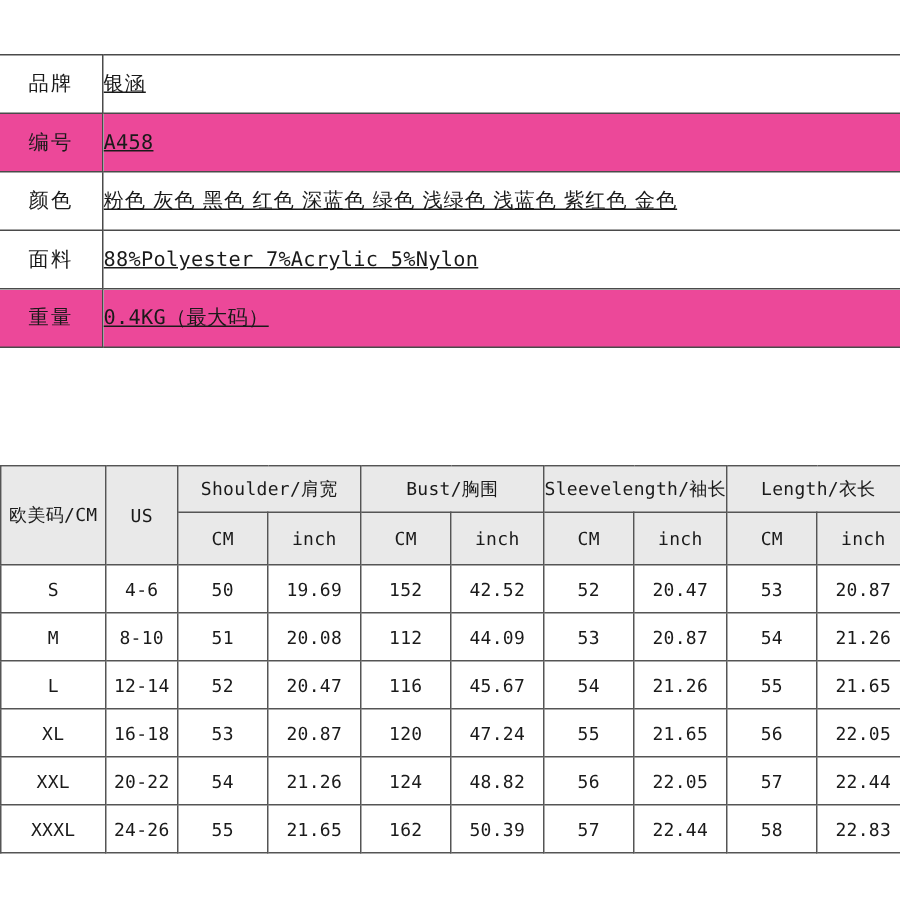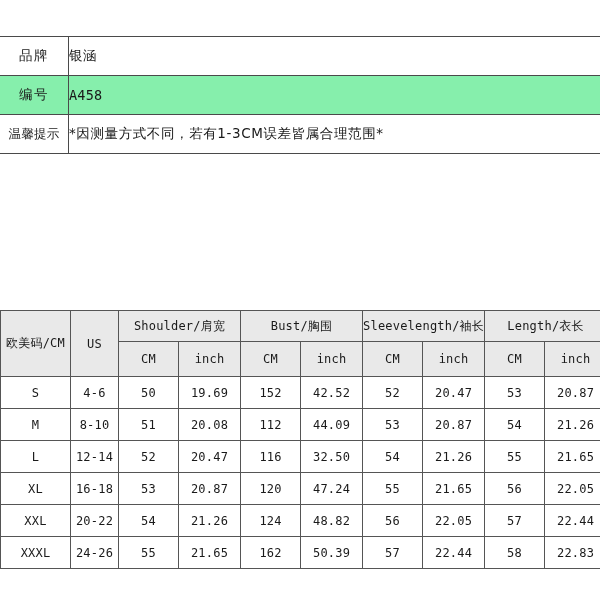"银涵" .spec-value { text-decoration: none -> underline }
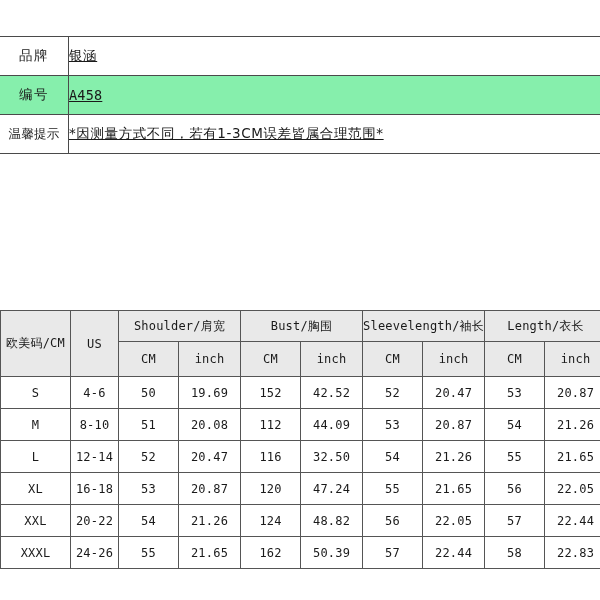"编号" .spec-table tr.alt { background: #86efac -> #ec4899 }
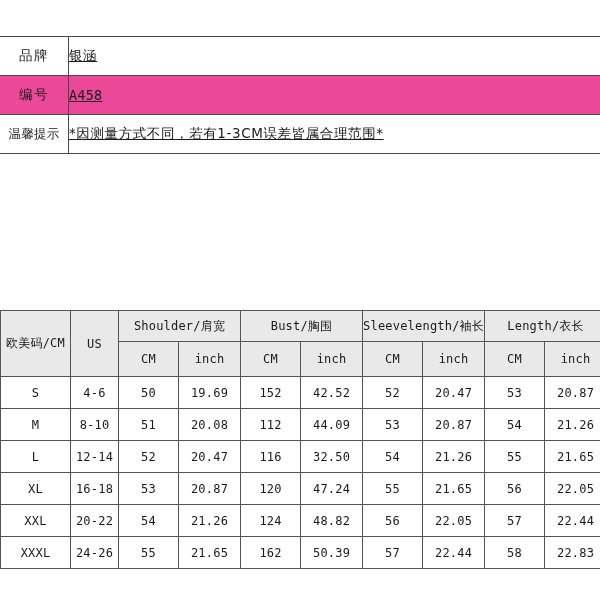"颜色" tr { html: none -> <tr> <td>颜色</td> <td>粉色 灰色 黑色 红色 深蓝色 绿色 浅绿色 浅蓝色 紫红色 金色</td> </tr> }
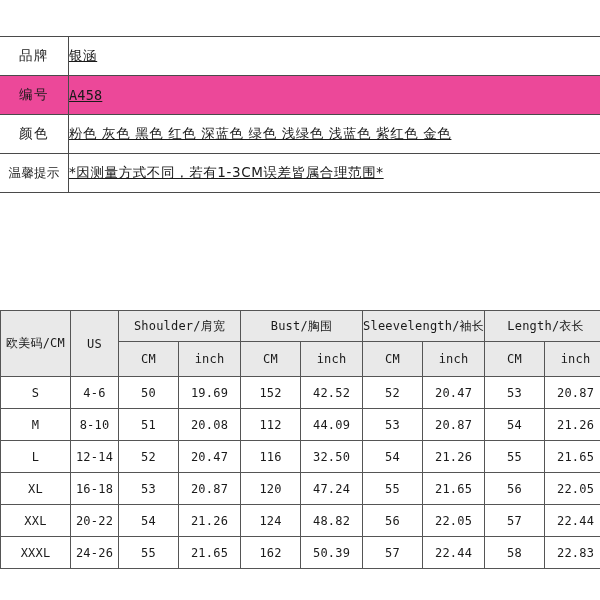"面料" tr { html: none -> <tr> <td>面料</td> <td>88%Polyester 7%Acrylic 5%Nylon</td> </tr> }
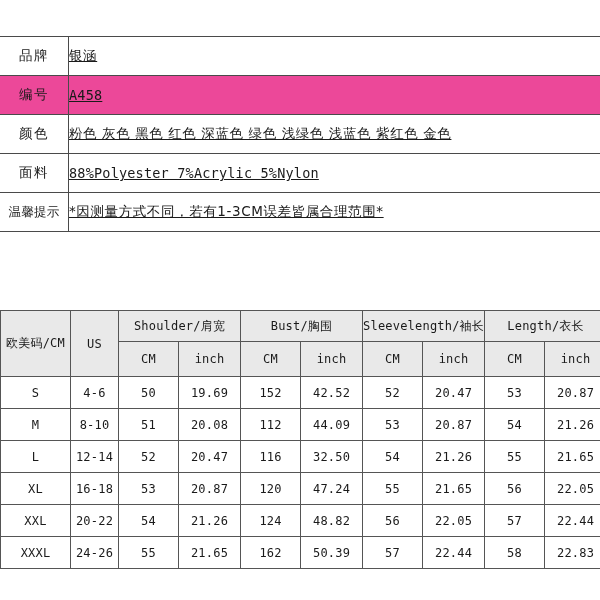"重量" tr.alt { html: none -> <tr> <td>重量</td> <td>0.4KG（最大码）</td> </tr> }
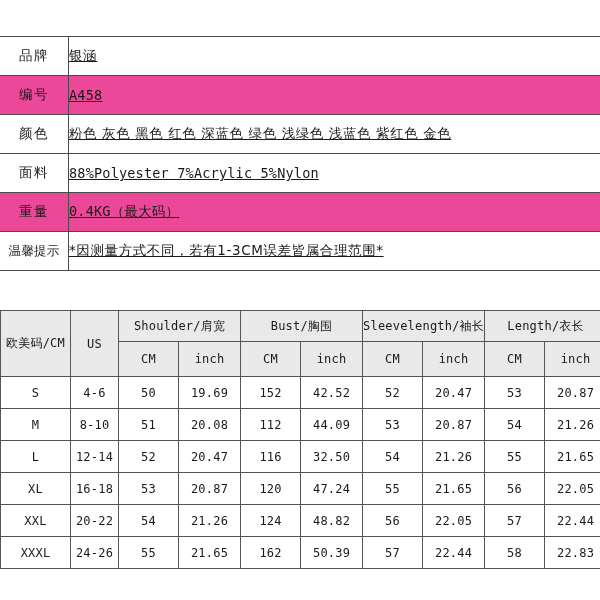"温馨提示" tr { html: <tr> <td>温馨提示</td> <td>*因测量方式不同，若有1-3CM误差皆属合理范围*</td> </tr> -> none }
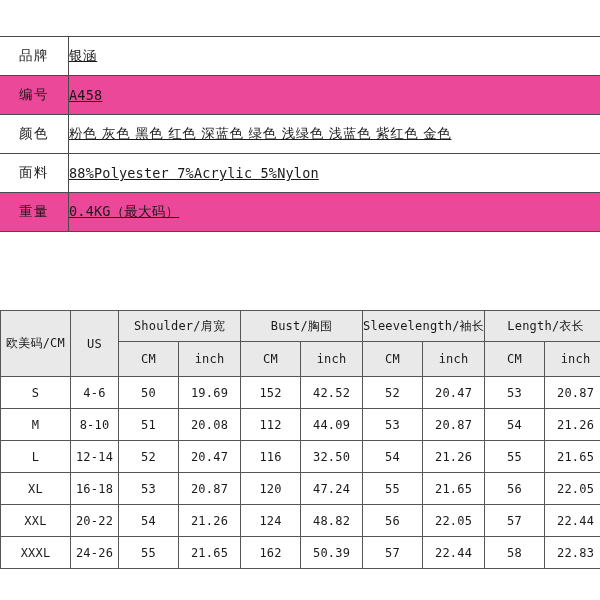"32.50" td { text: 32.50 -> 45.67 }
